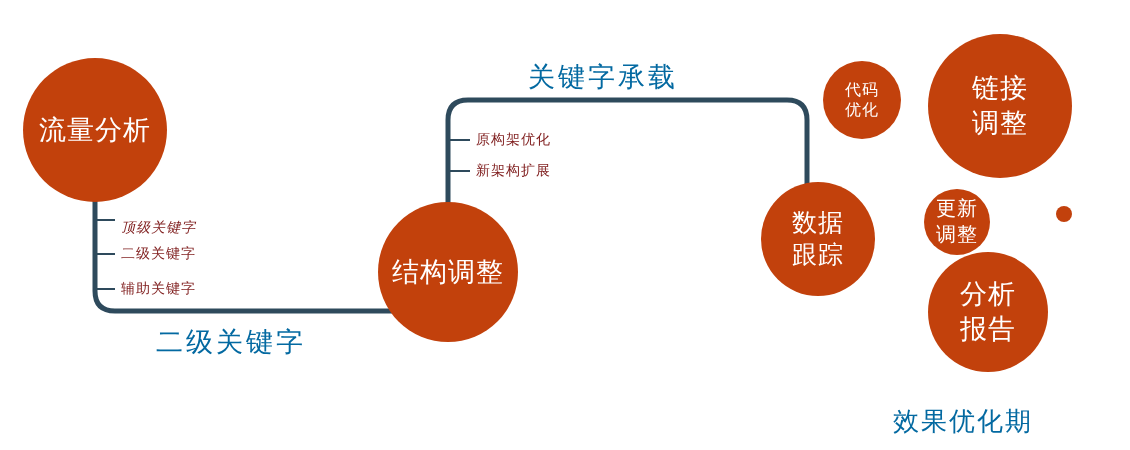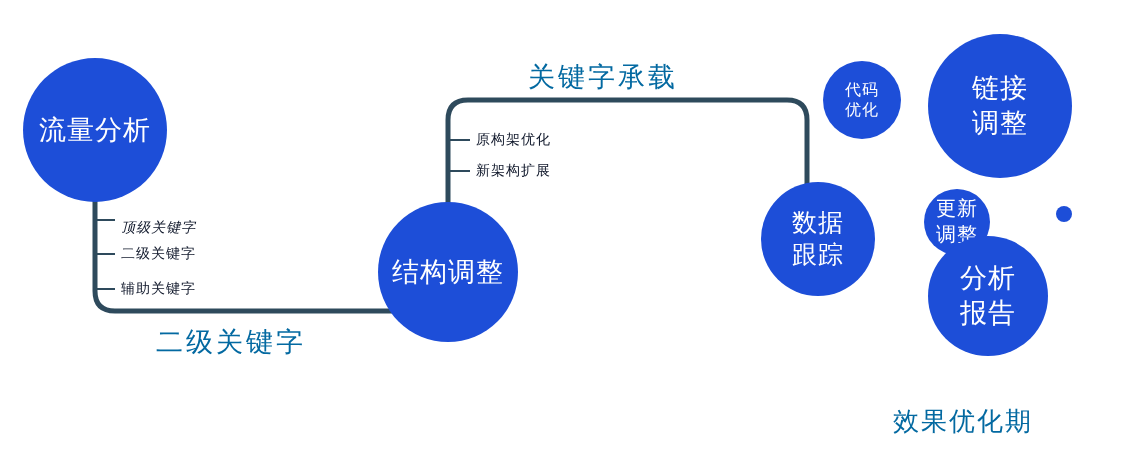"代码" .node { background: #1d4ed8 -> #c2410c }
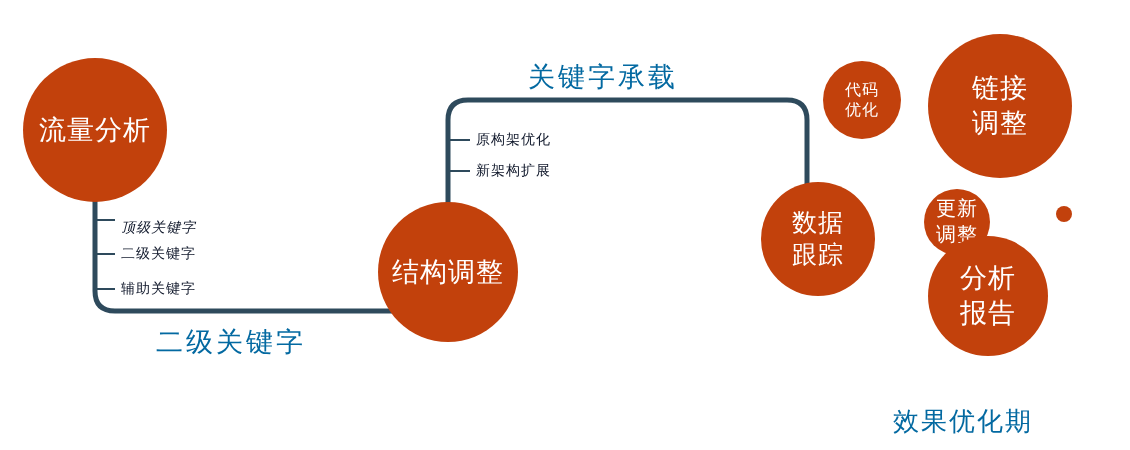"原构架优化" .tick-label { color: #0f172a -> #7f1d1d }
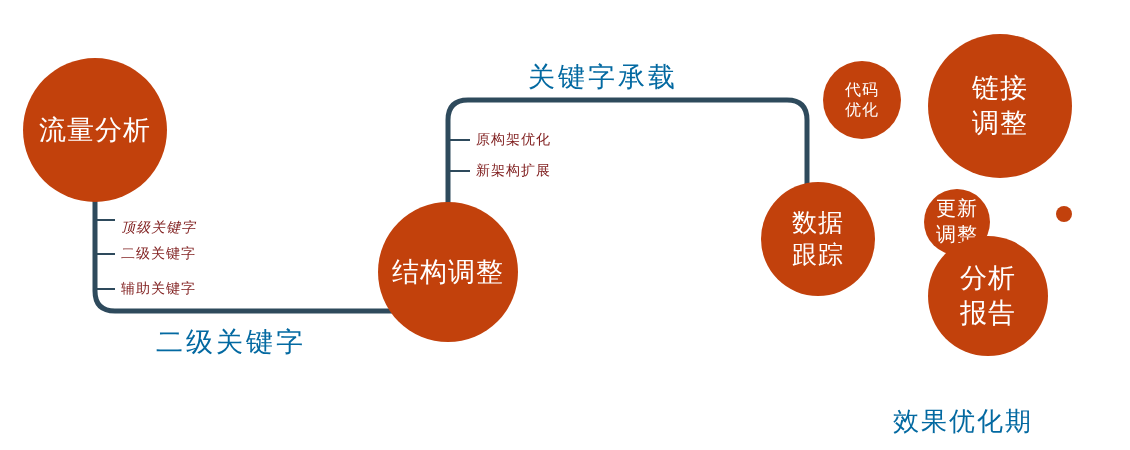"分析" #n-report { top: 236px -> 252px }
